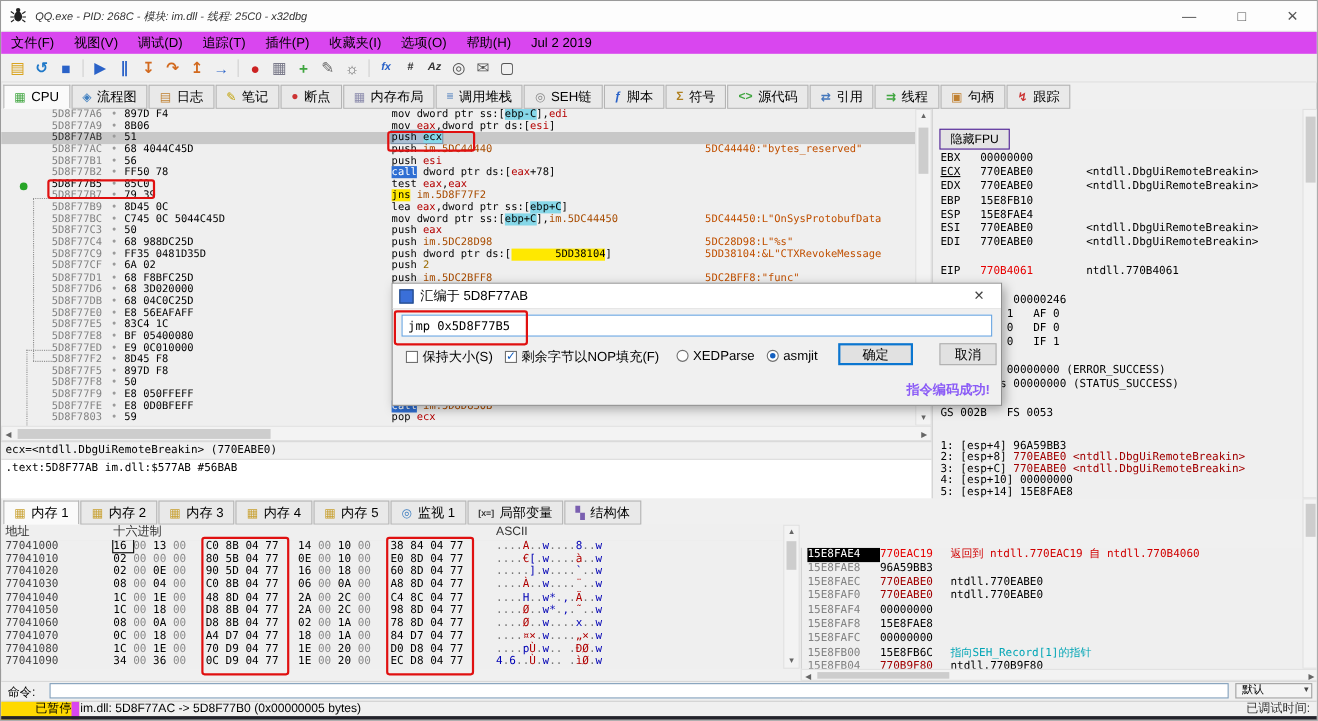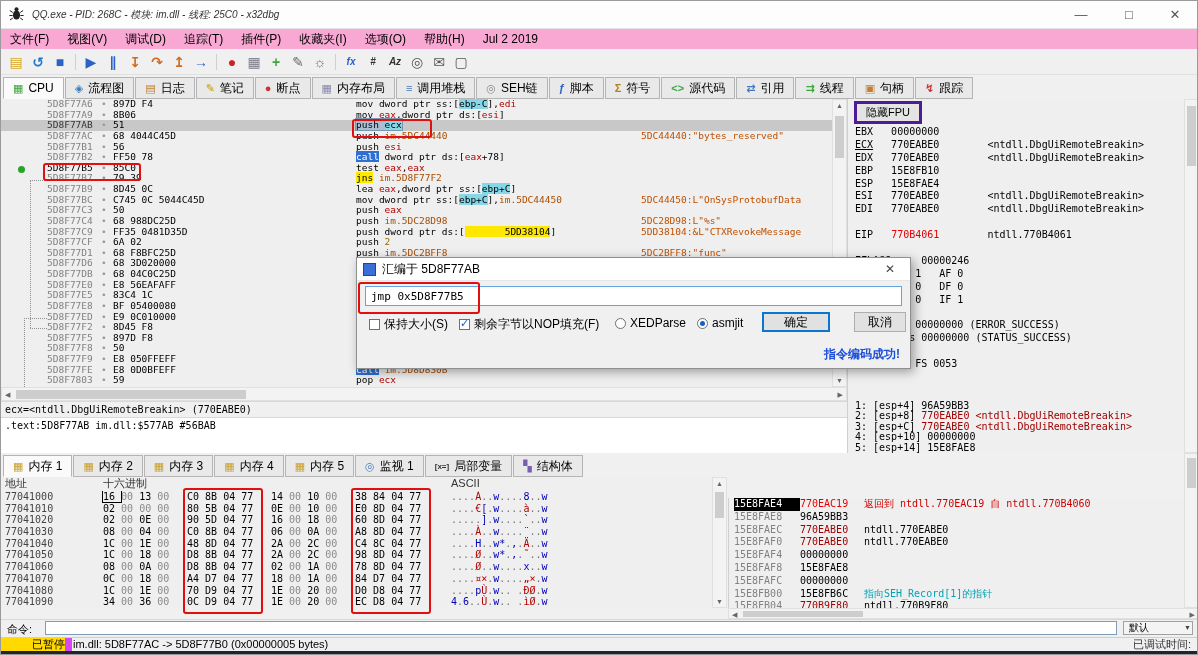"文件(F)" #menubar { background: #f9a8d4 -> #d946ef }
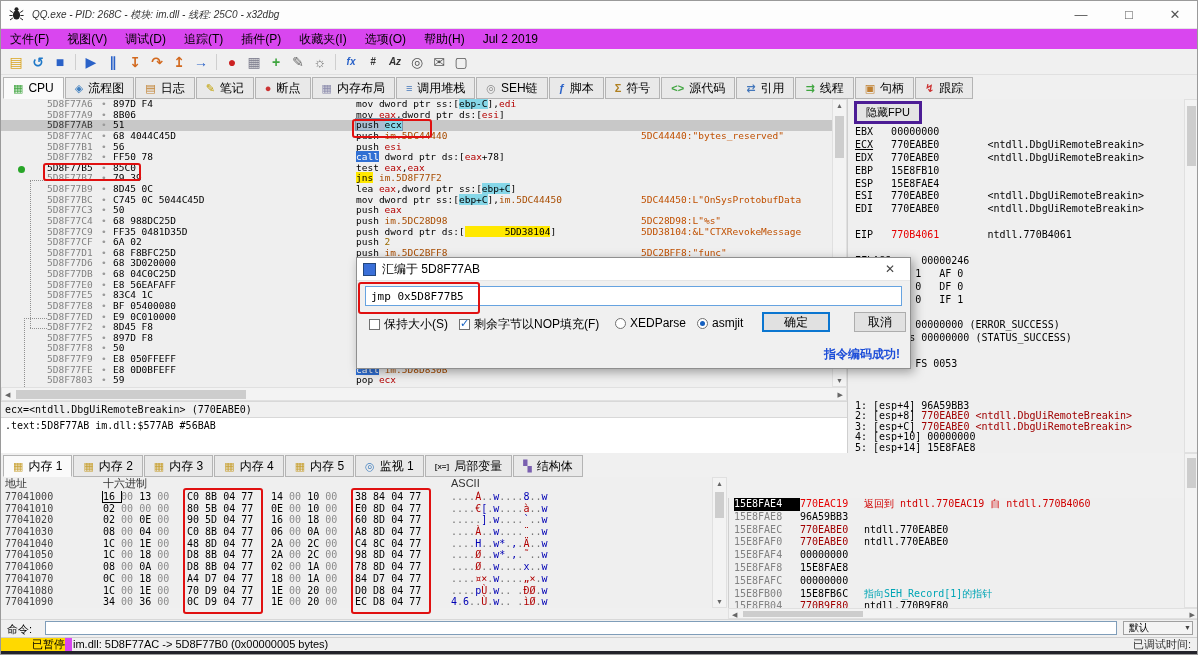"隐藏FPU" #fpu-btn { border: 3px solid #4c1d95 -> 1px solid #4c1d95; margin: 2px 0 2px 6px -> 18px 0 2px 6px }
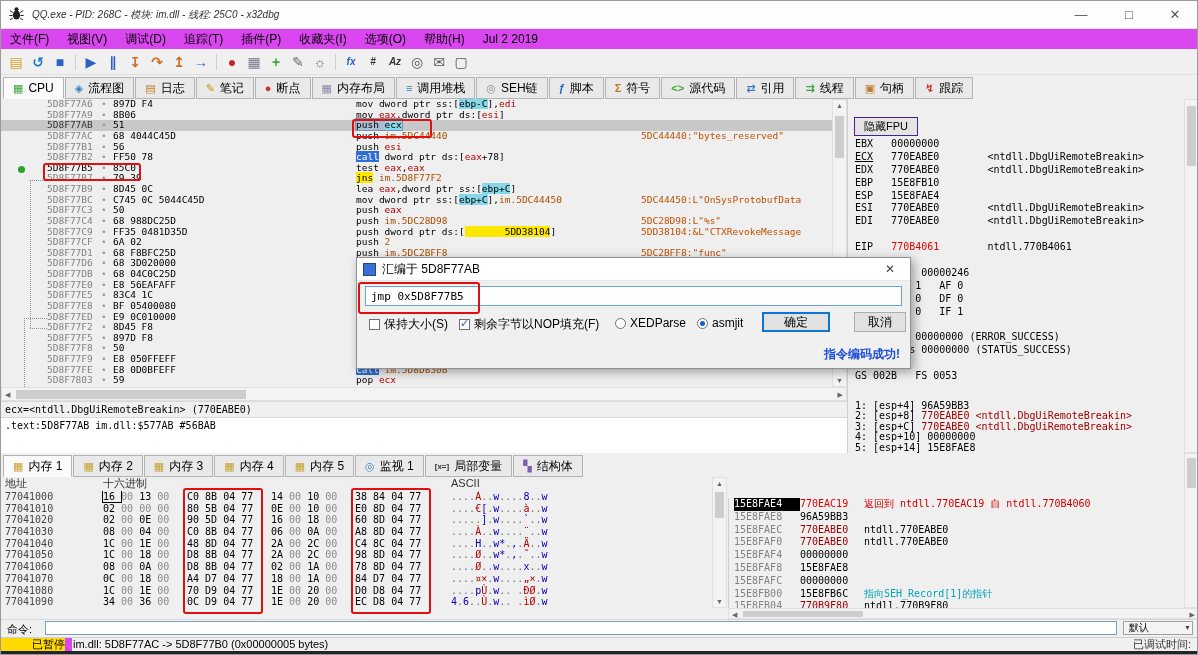"指令编码成功!" #dlg-status { color: #1d4ed8 -> #8b5cf6 }
